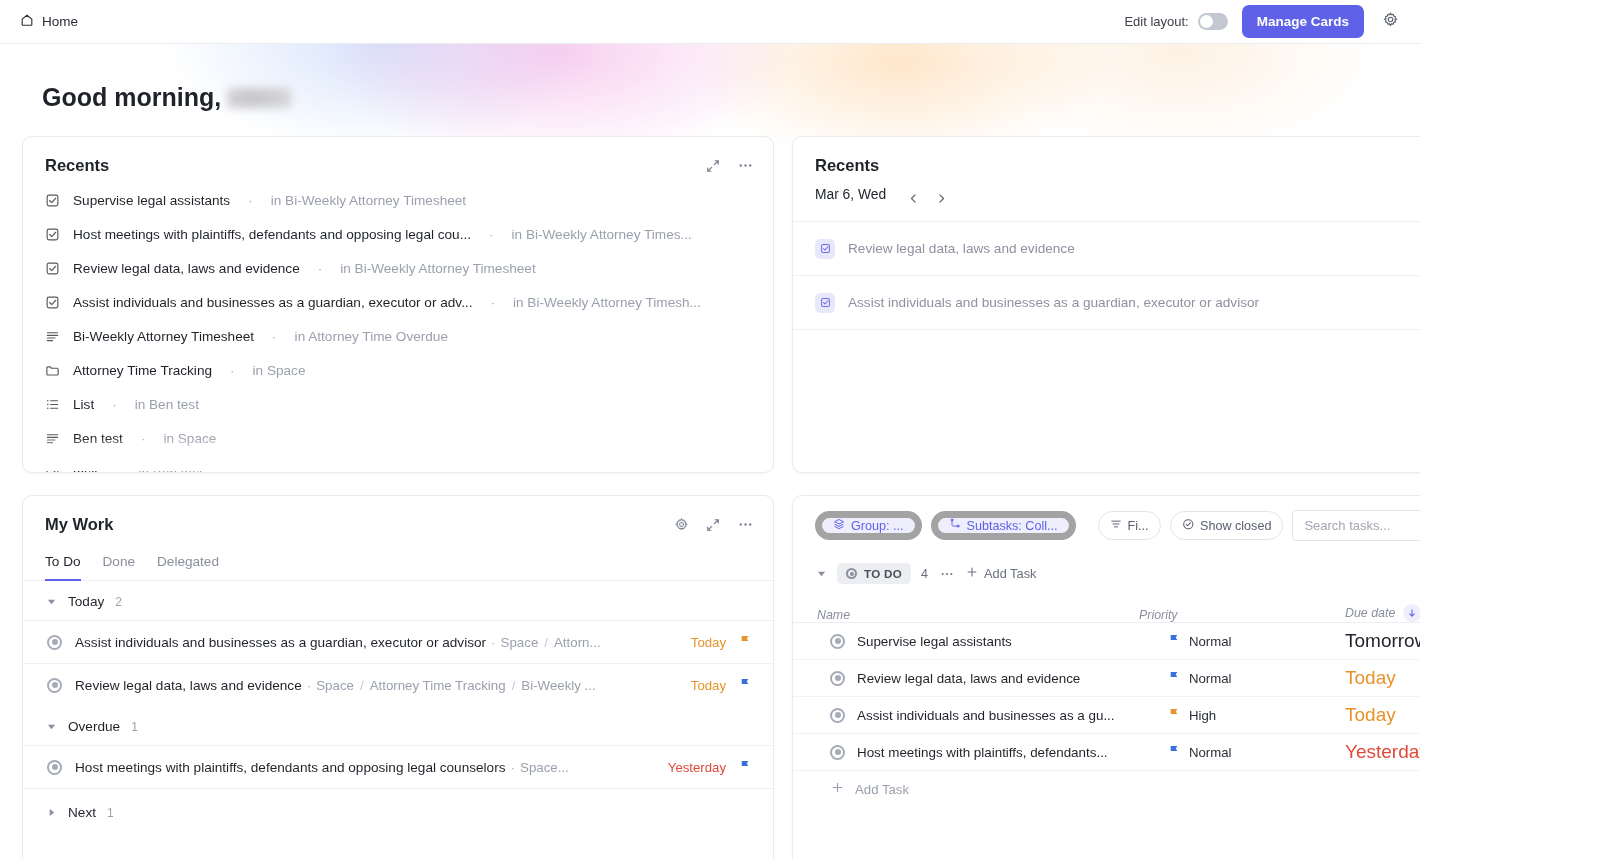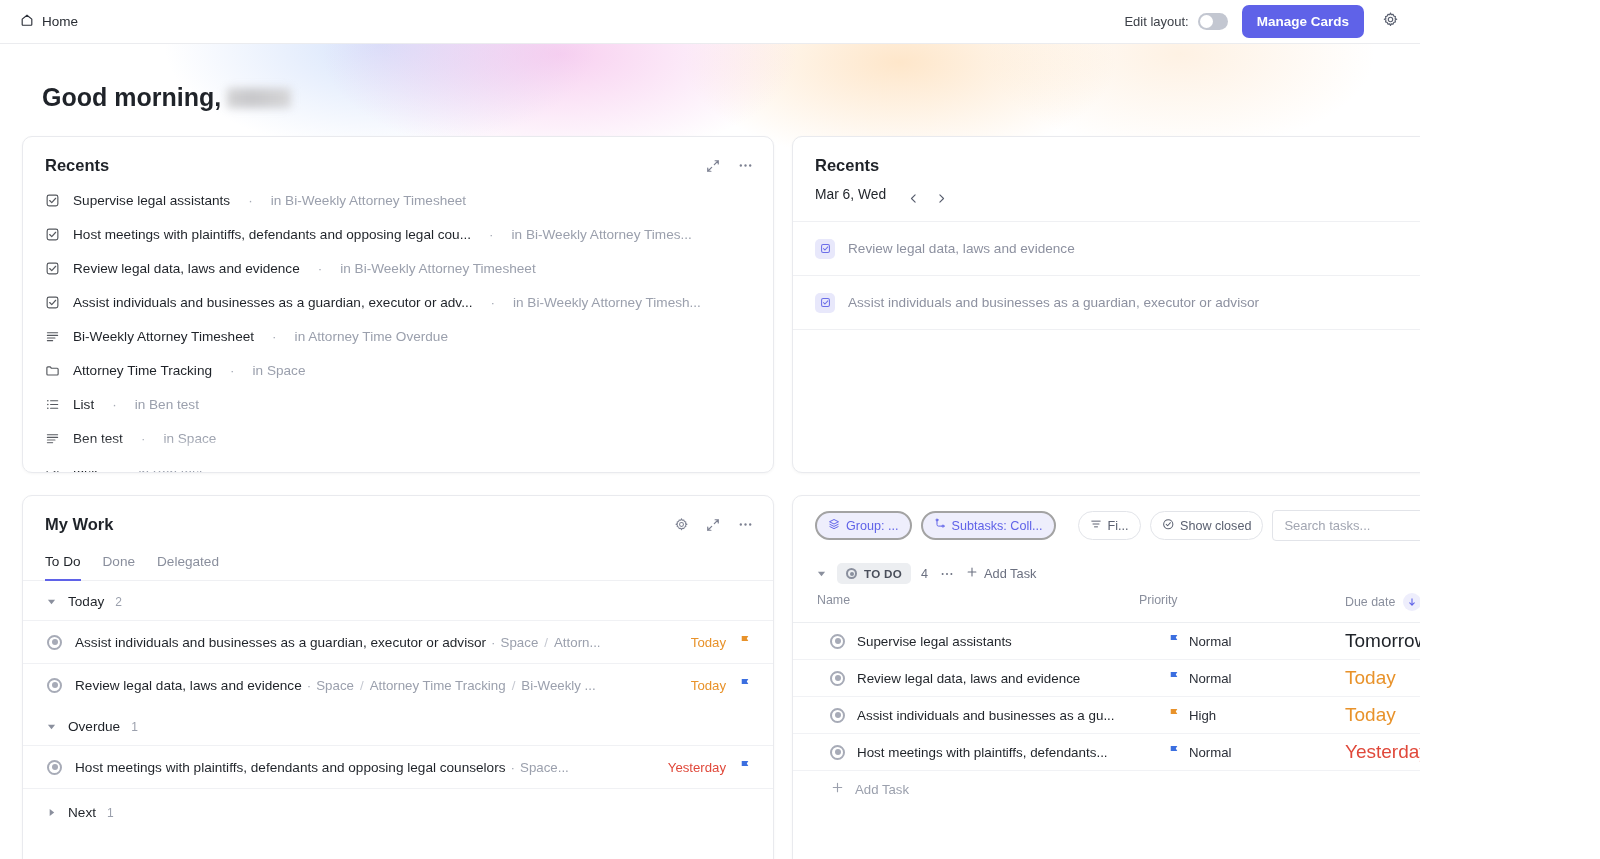"Group: ..." .pill-active { border: 2px solid #a3a3a3 -> 7px solid #a3a3a3 }
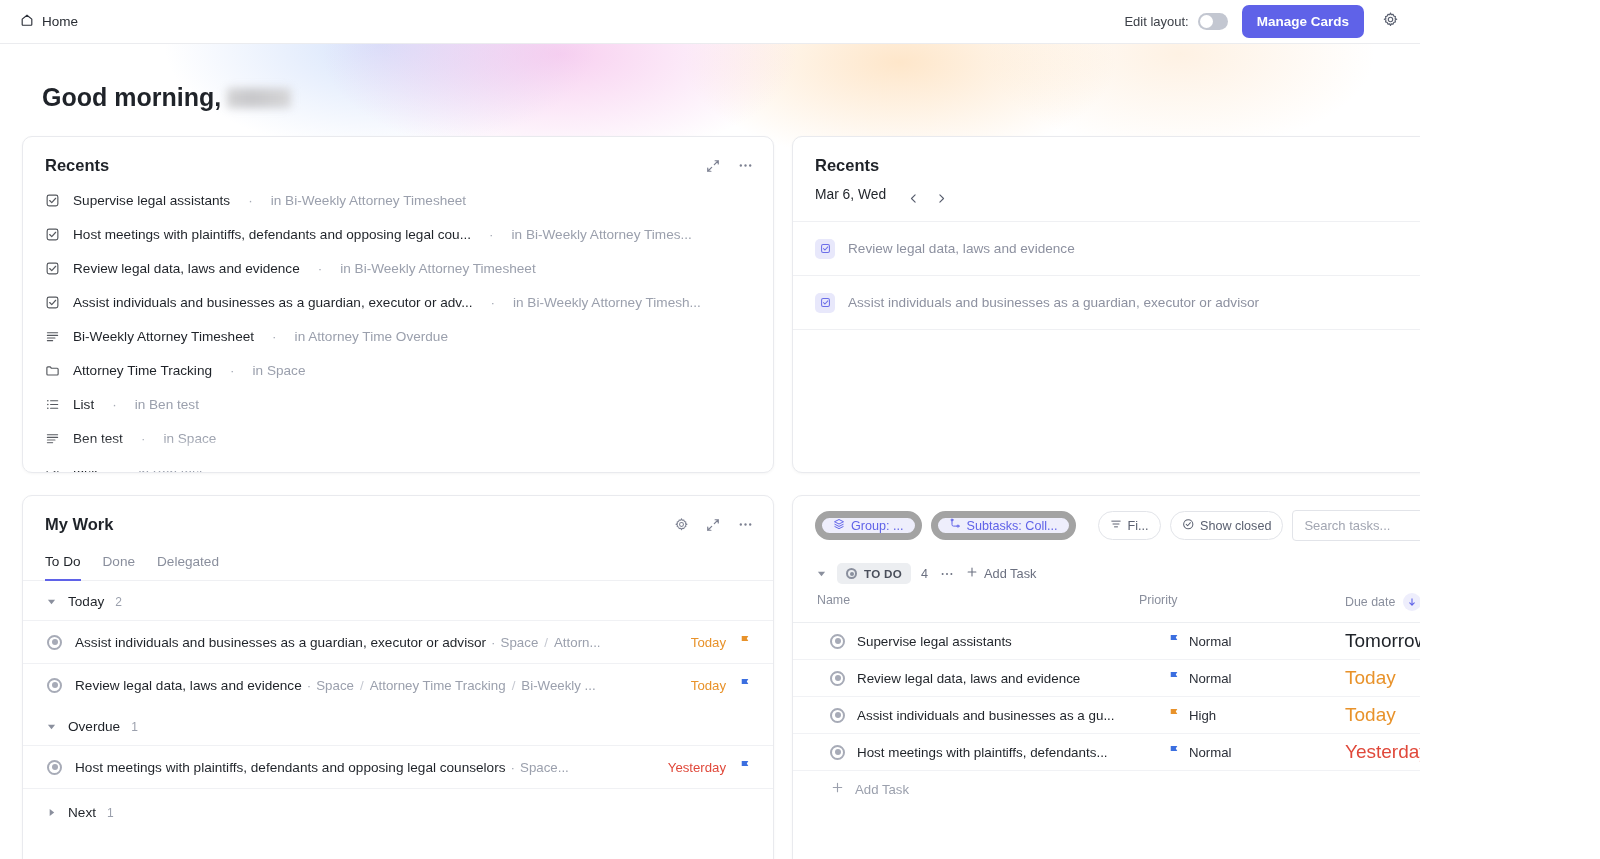"Name" .tbl-head { align-items: flex-start -> flex-end; font-style: none -> italic }
